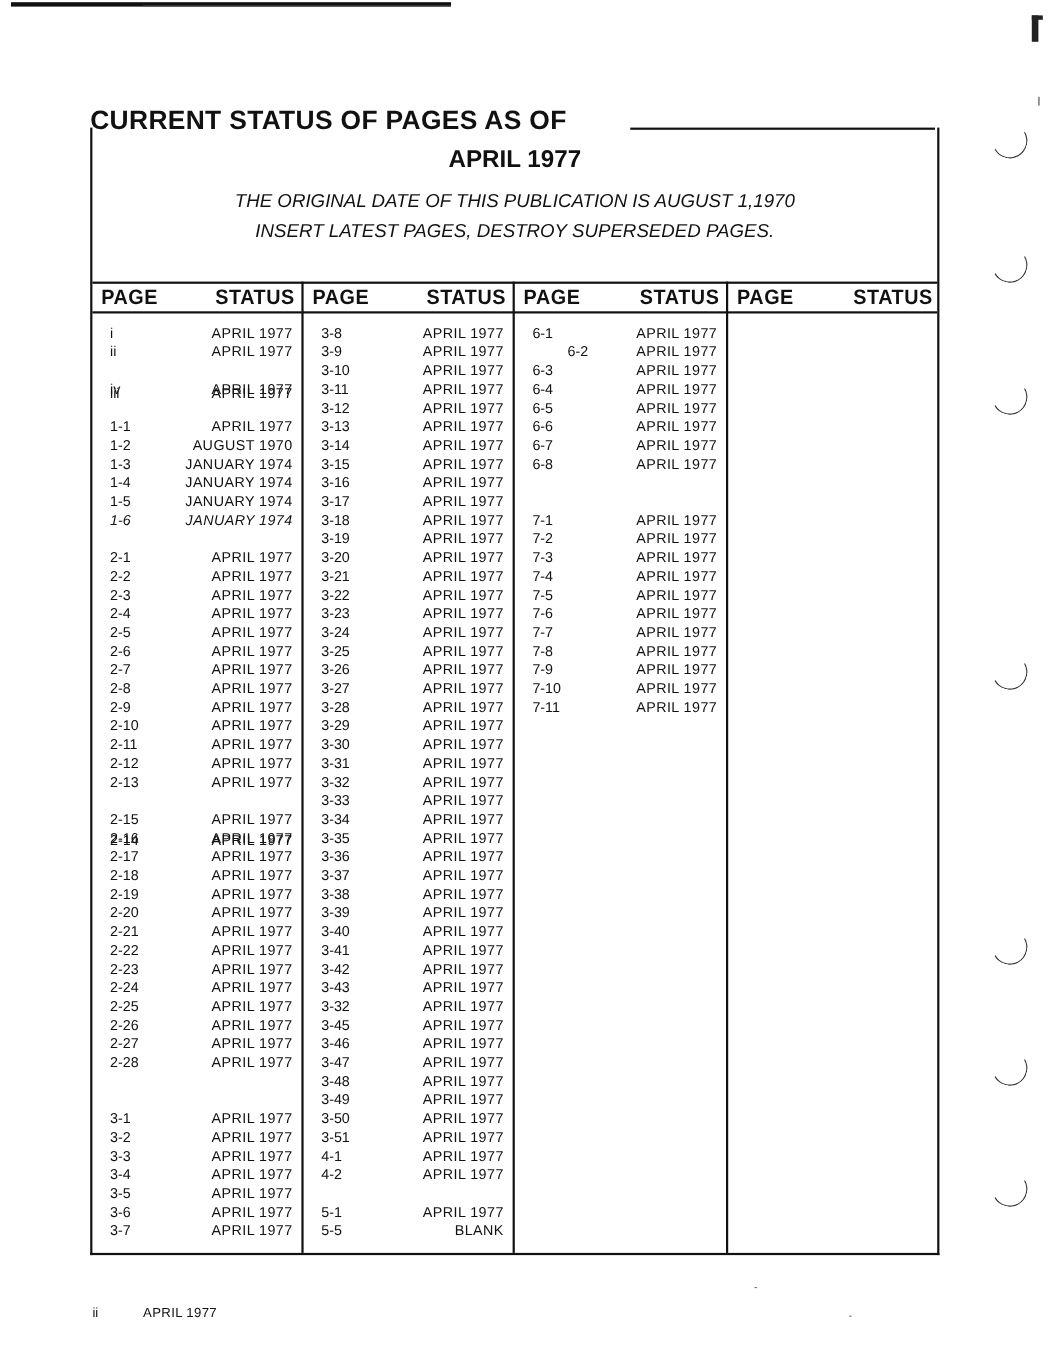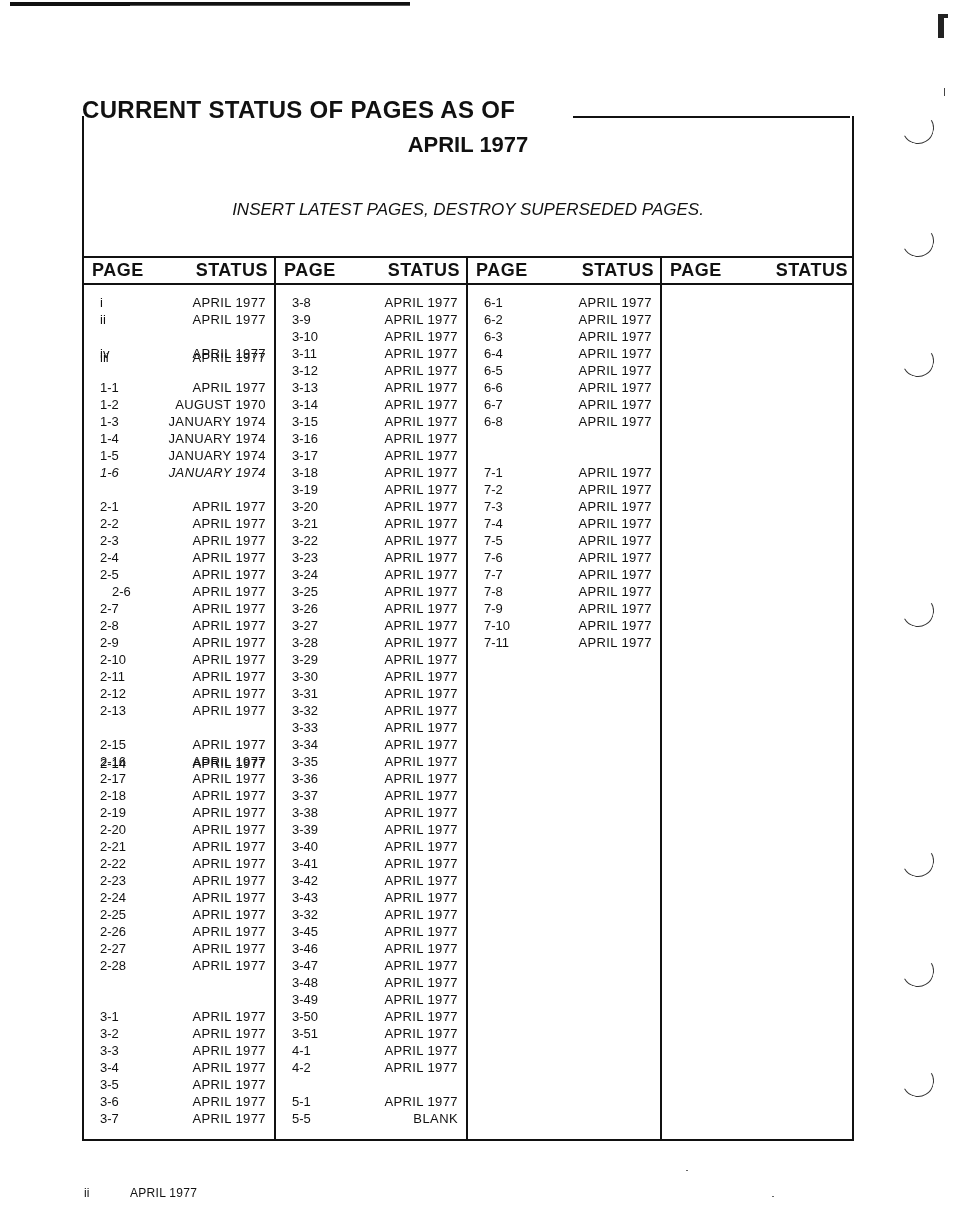"THE ORIGINAL DATE OF THIS" div.sub { html: none -> <div>THE ORIGINAL DATE OF THIS PUBLICATION IS AUGUST 1,1970</div> }
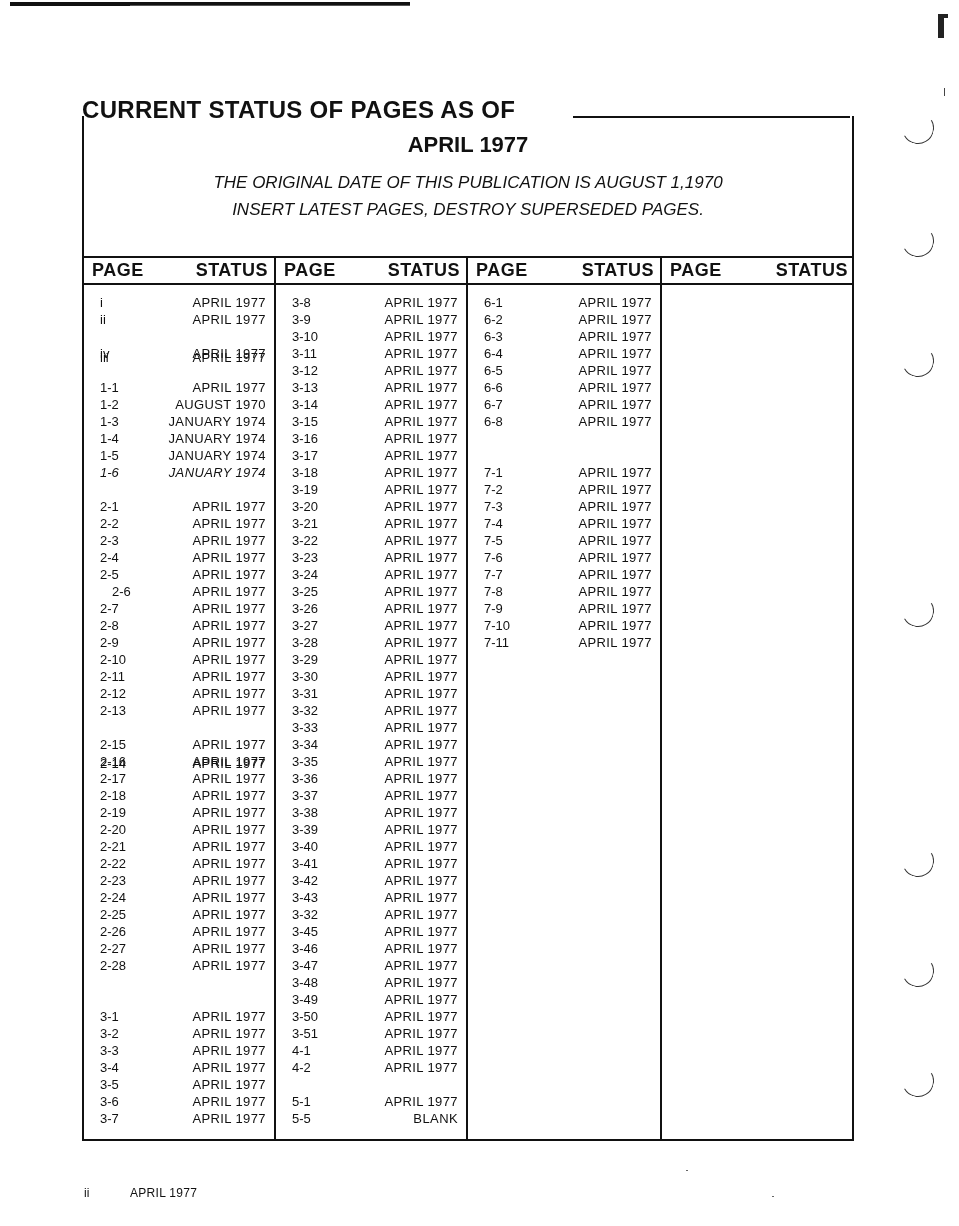"6-2" div.row { margin-left: none -> 32px }
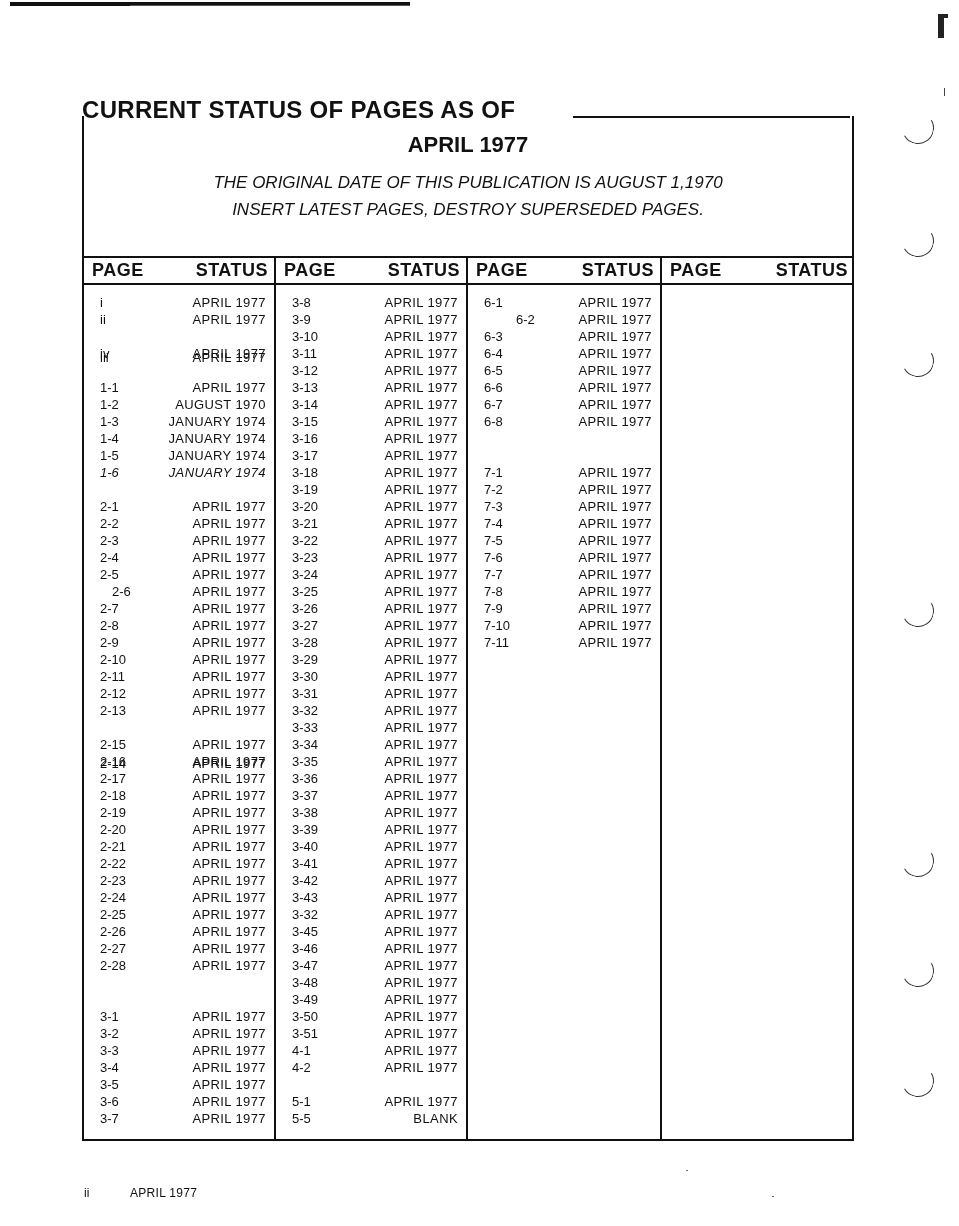"2-6" div.row { margin-left: 12px -> none }
